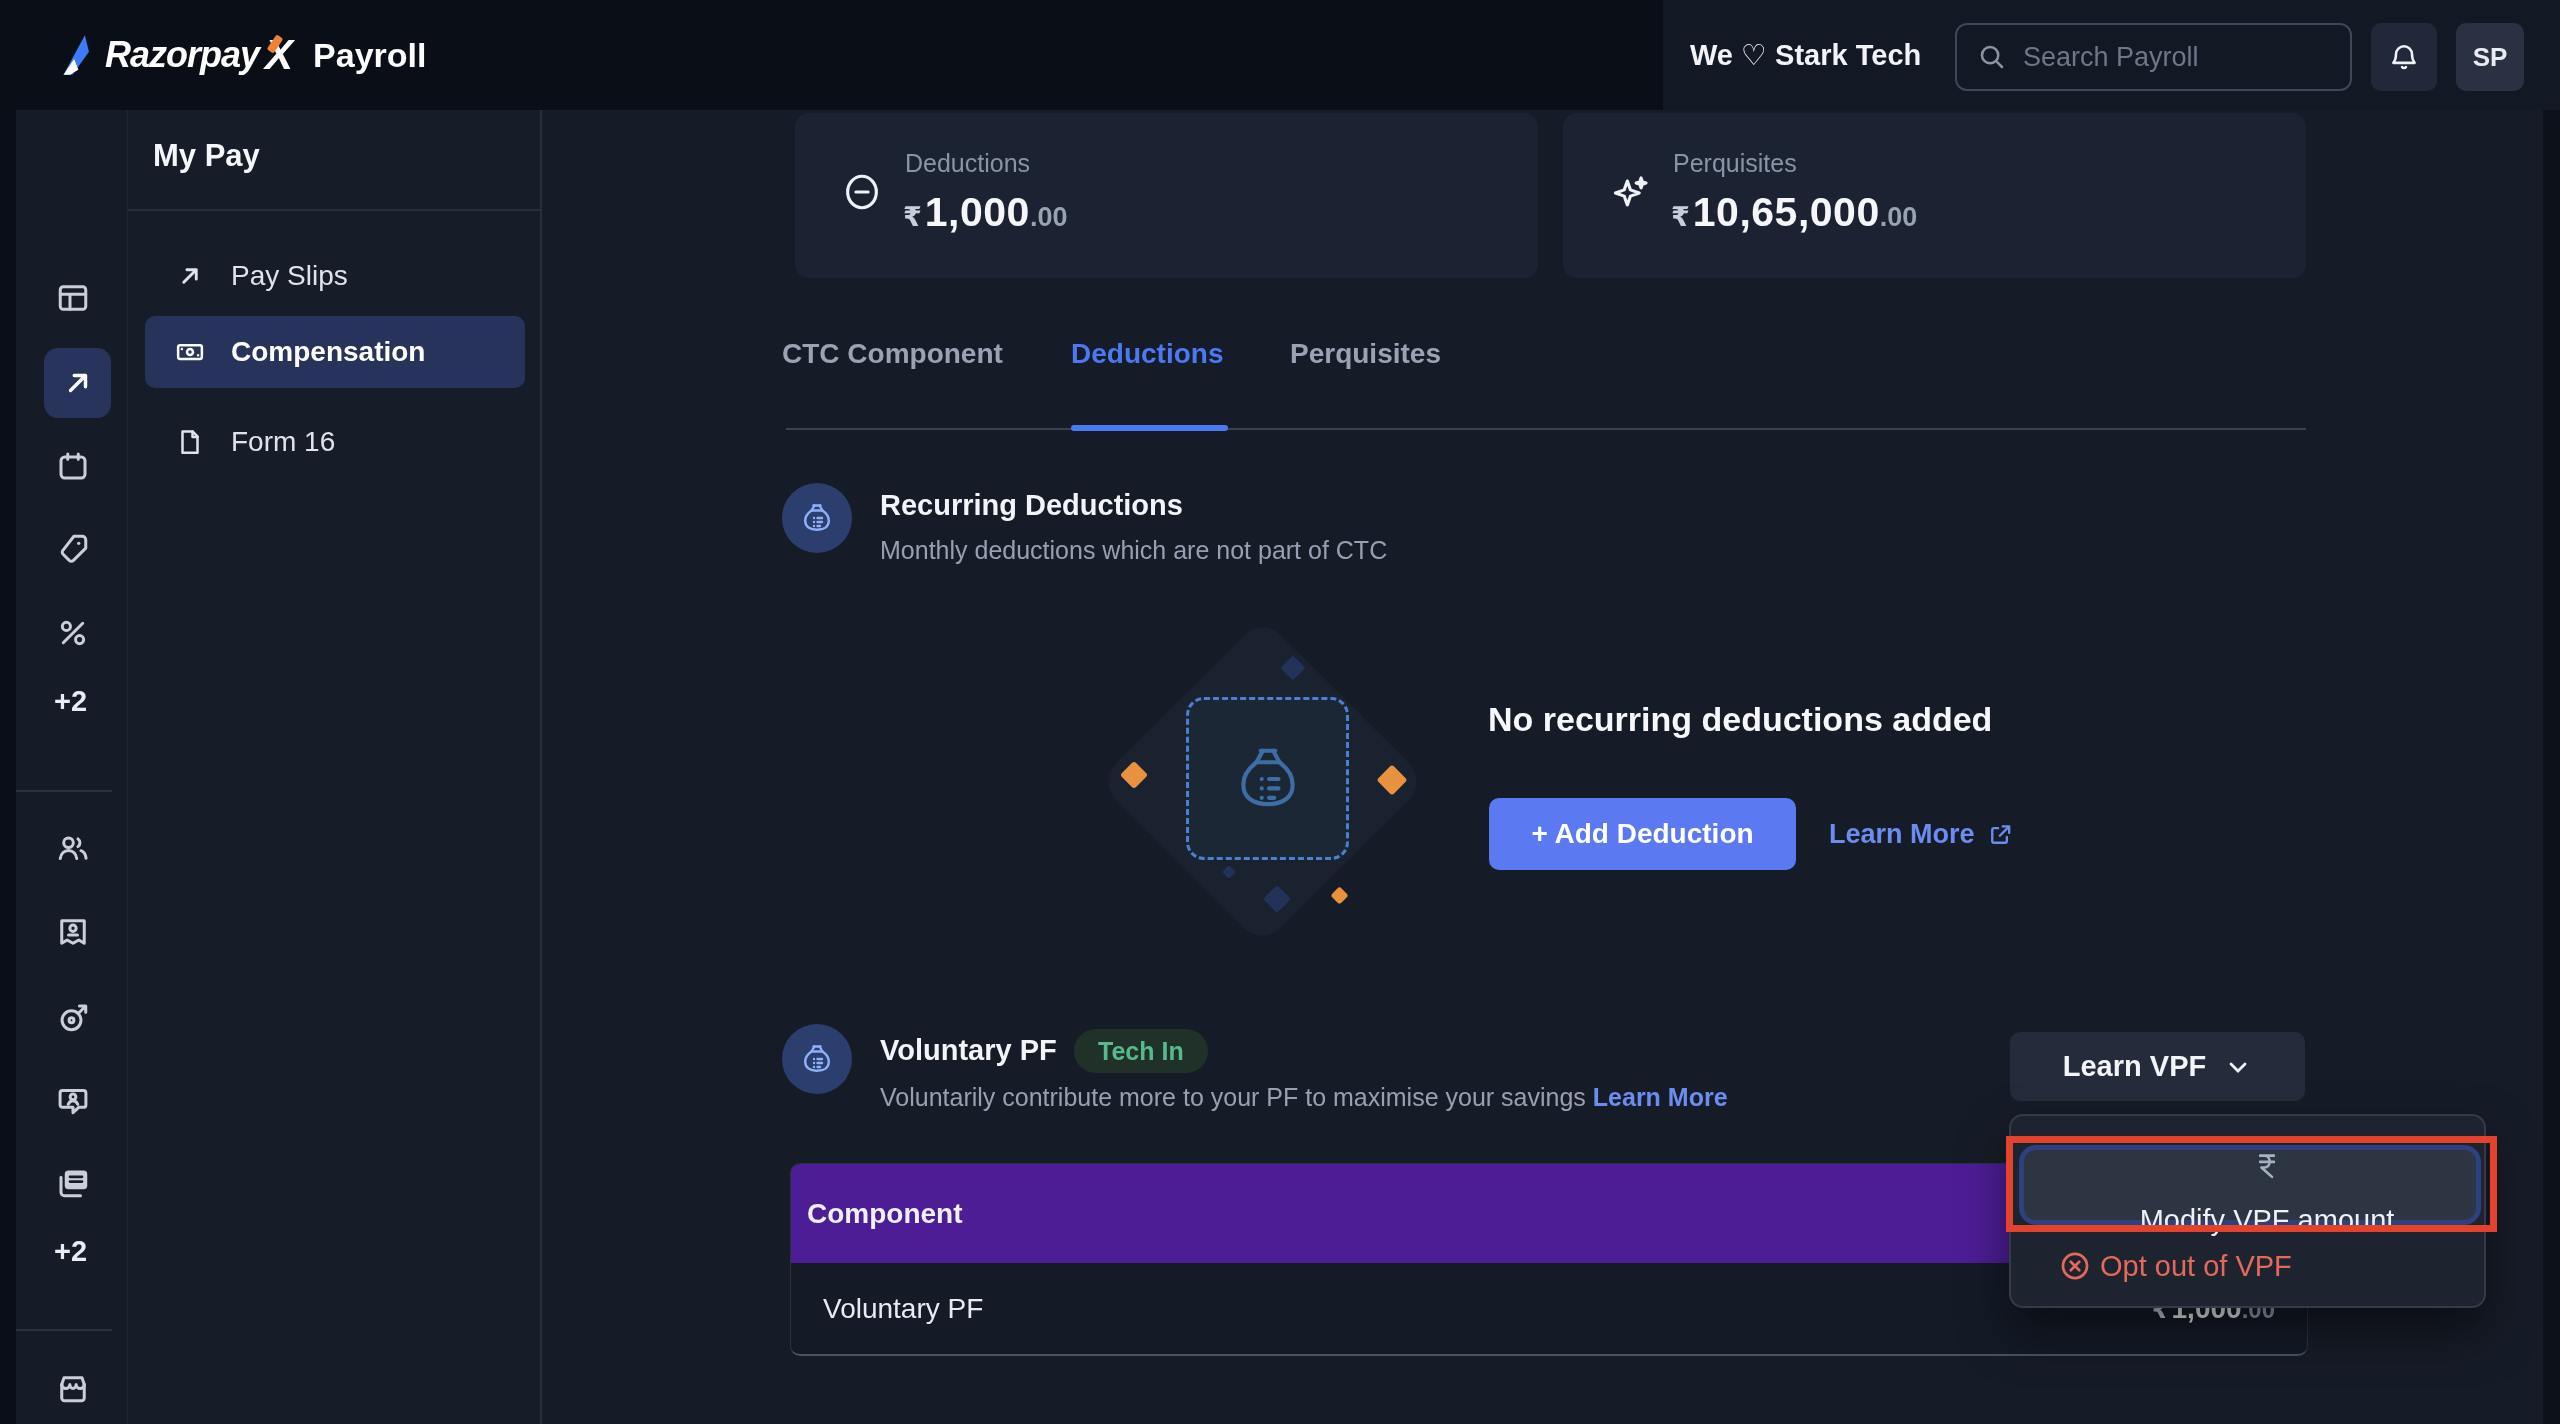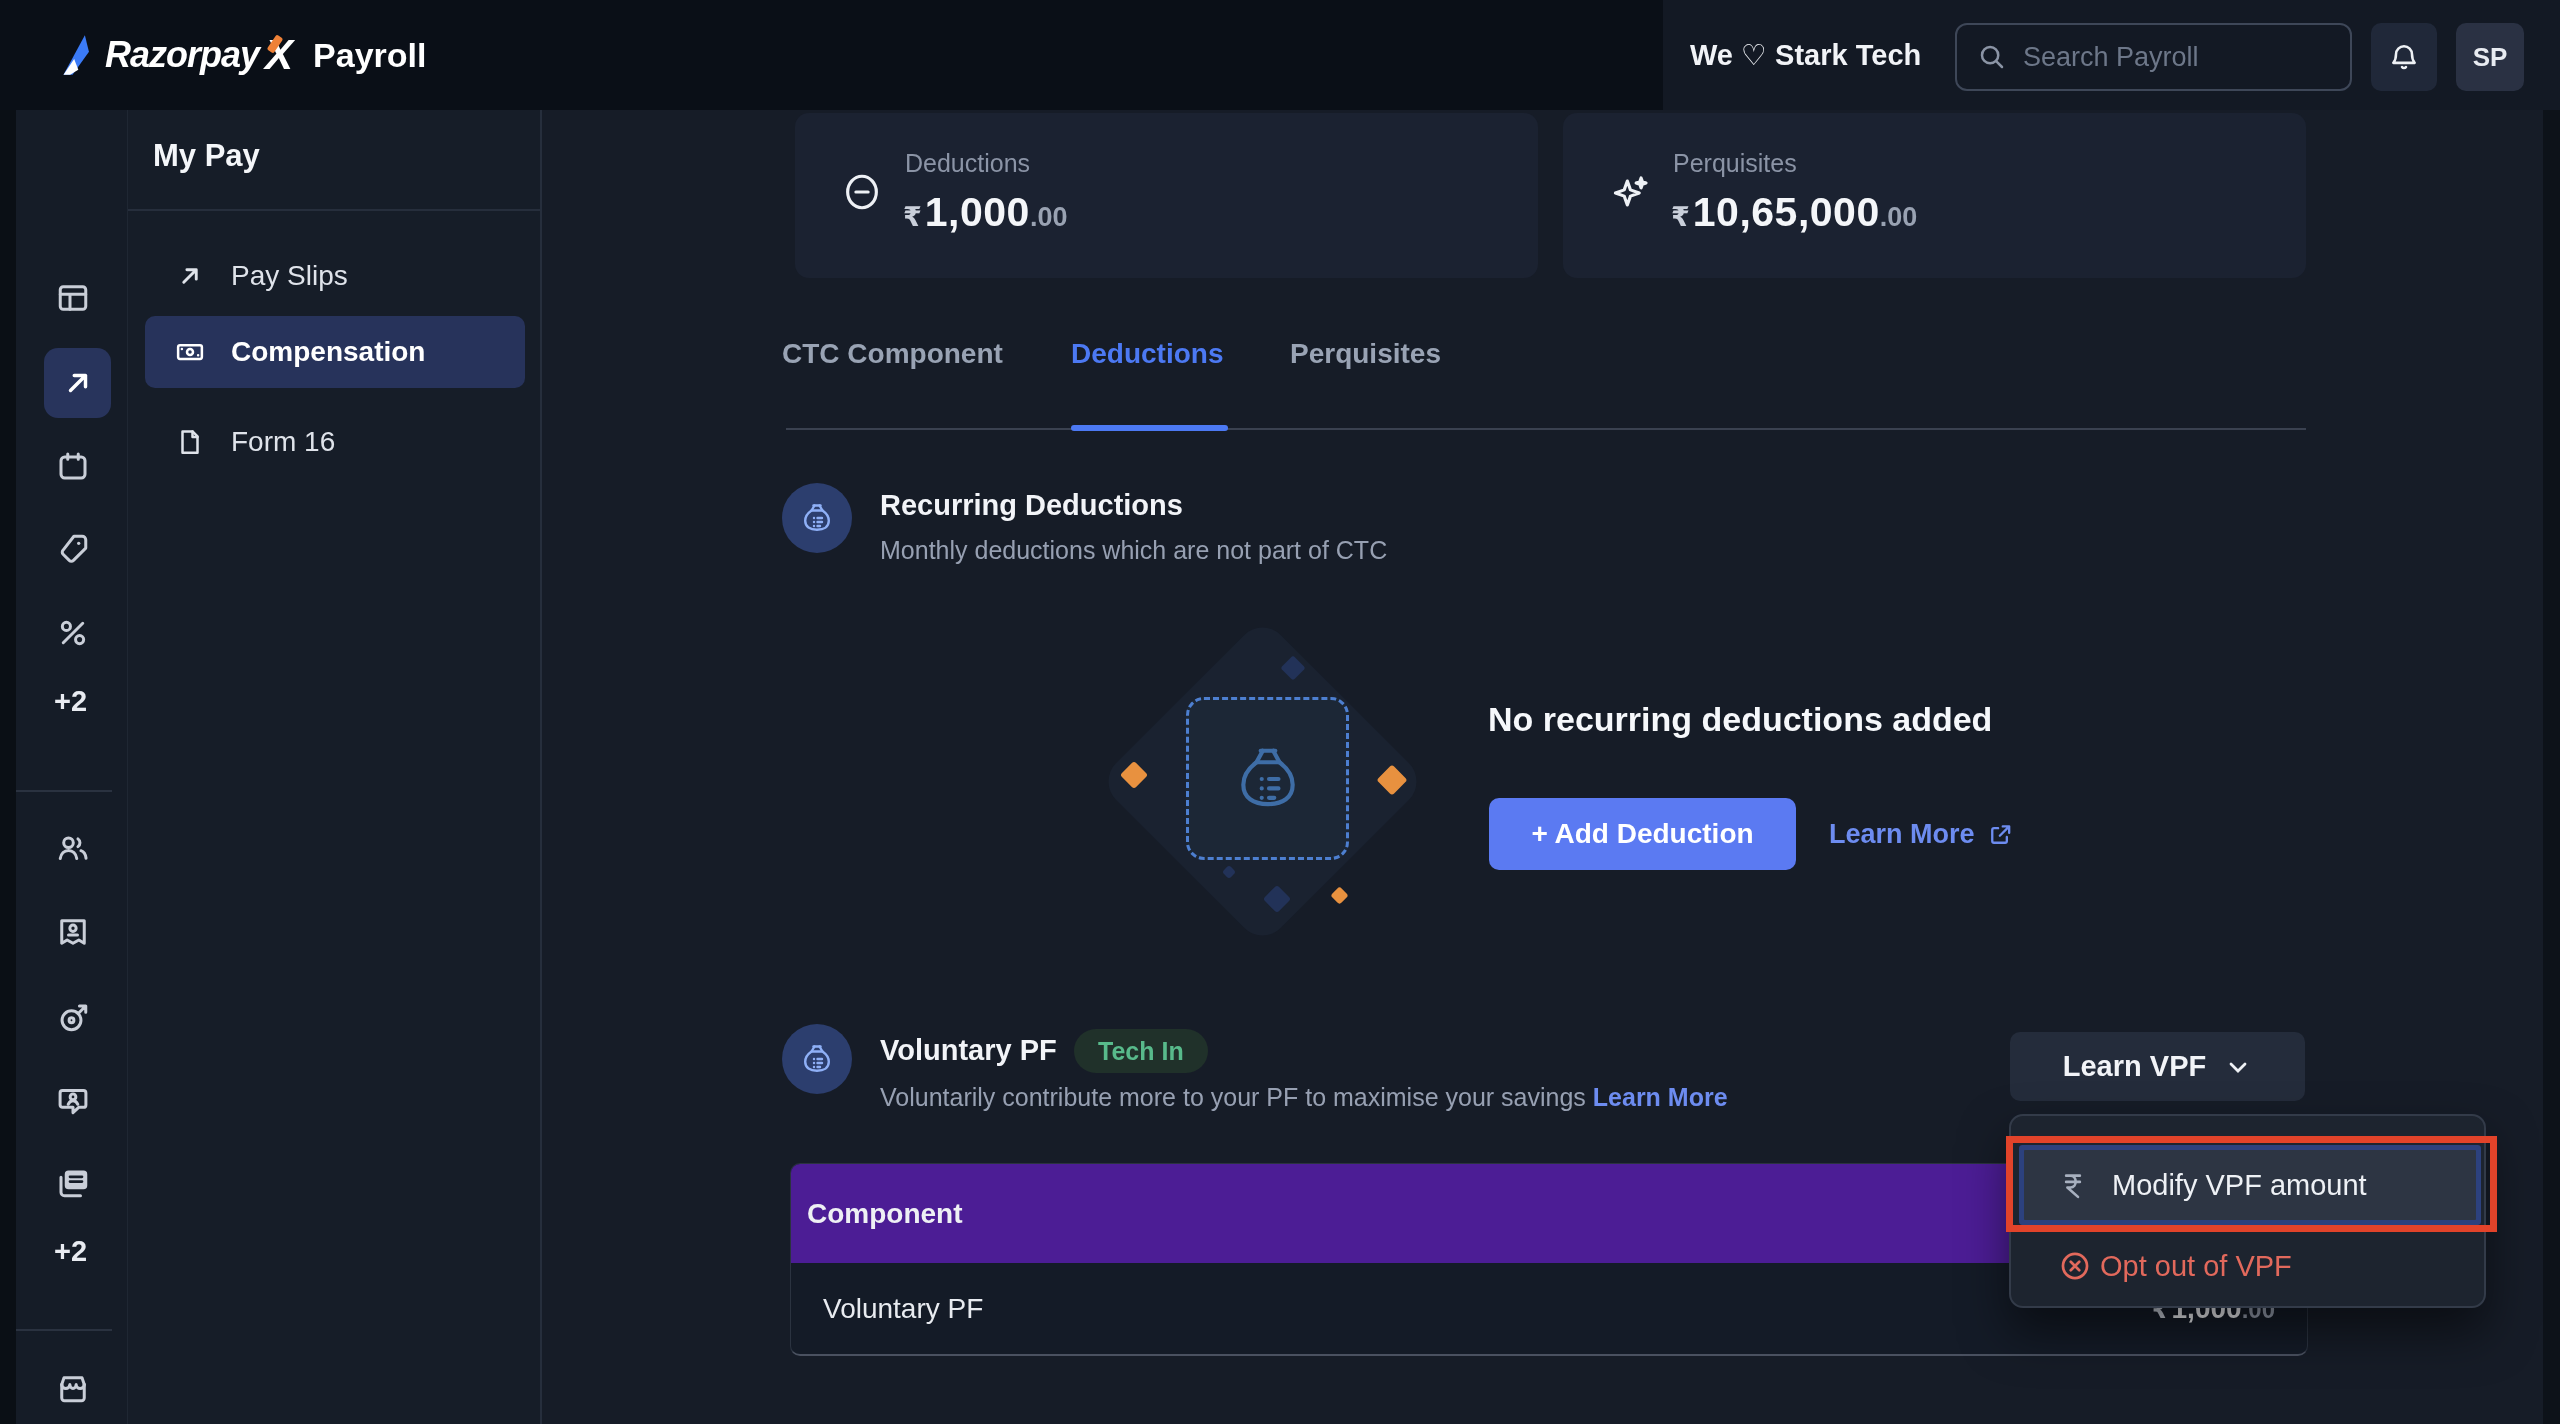"Modify VPF amount" .menu-item1 { border-radius: 1px -> 12px; flex-direction: none -> column }
